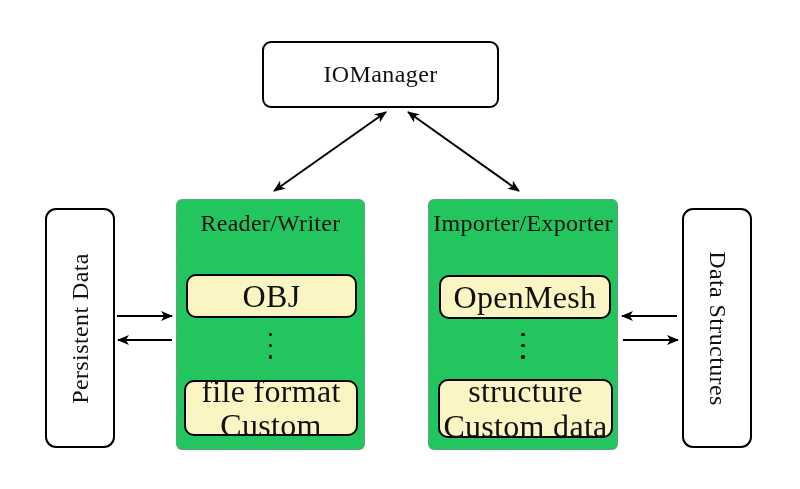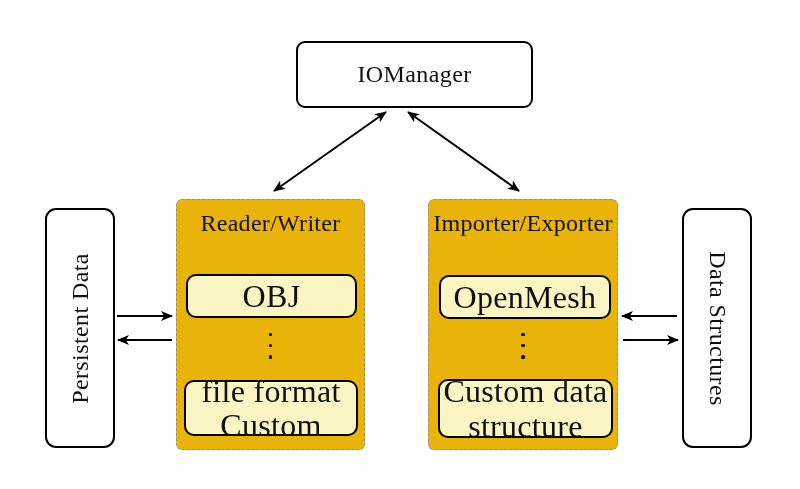"IOManager" .iomanager { left: 296px -> 262px }
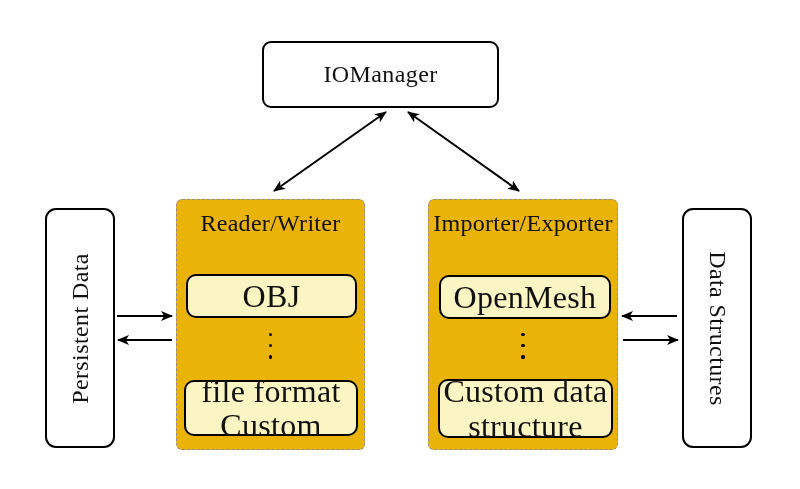"Reader/Writer" .panel { background: #eab308 -> #22c55e }
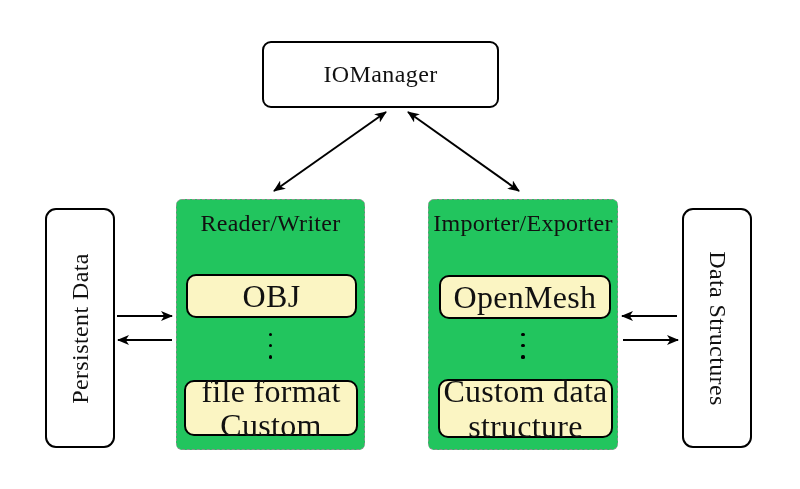"Custom data" span { order: before "structure" -> after "structure" }
